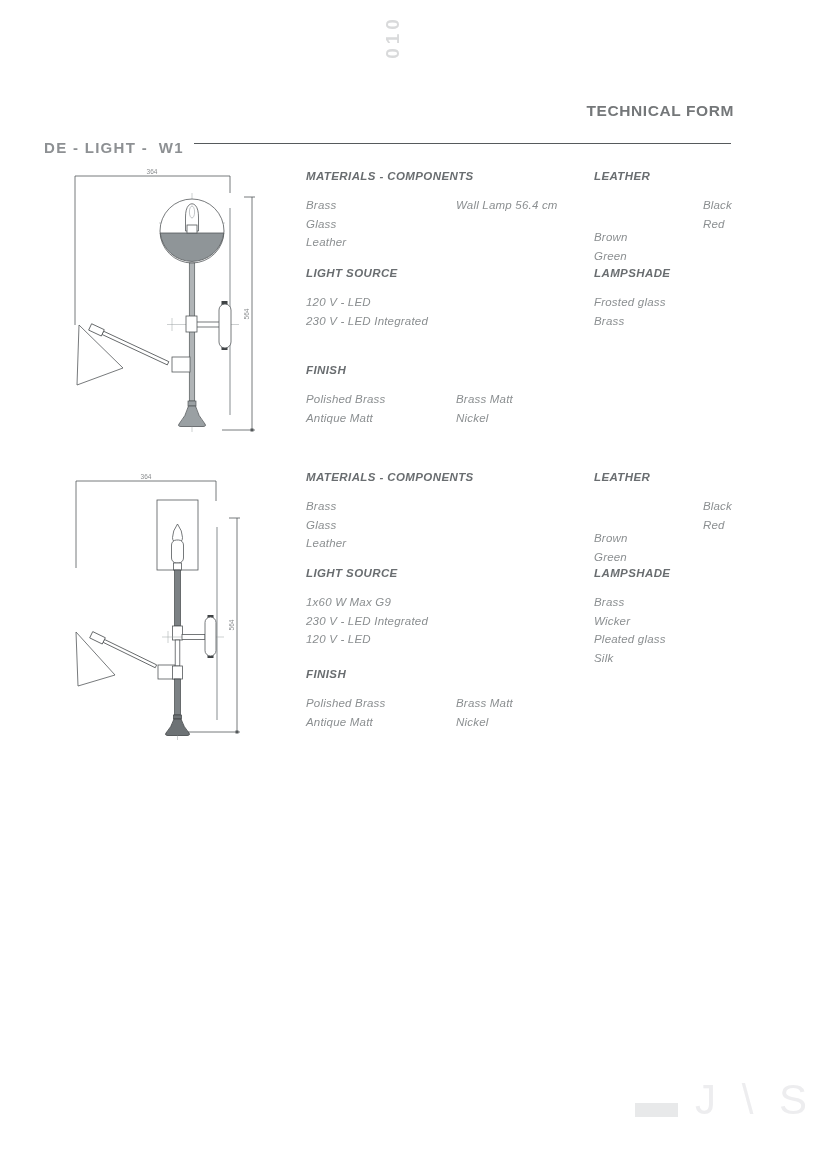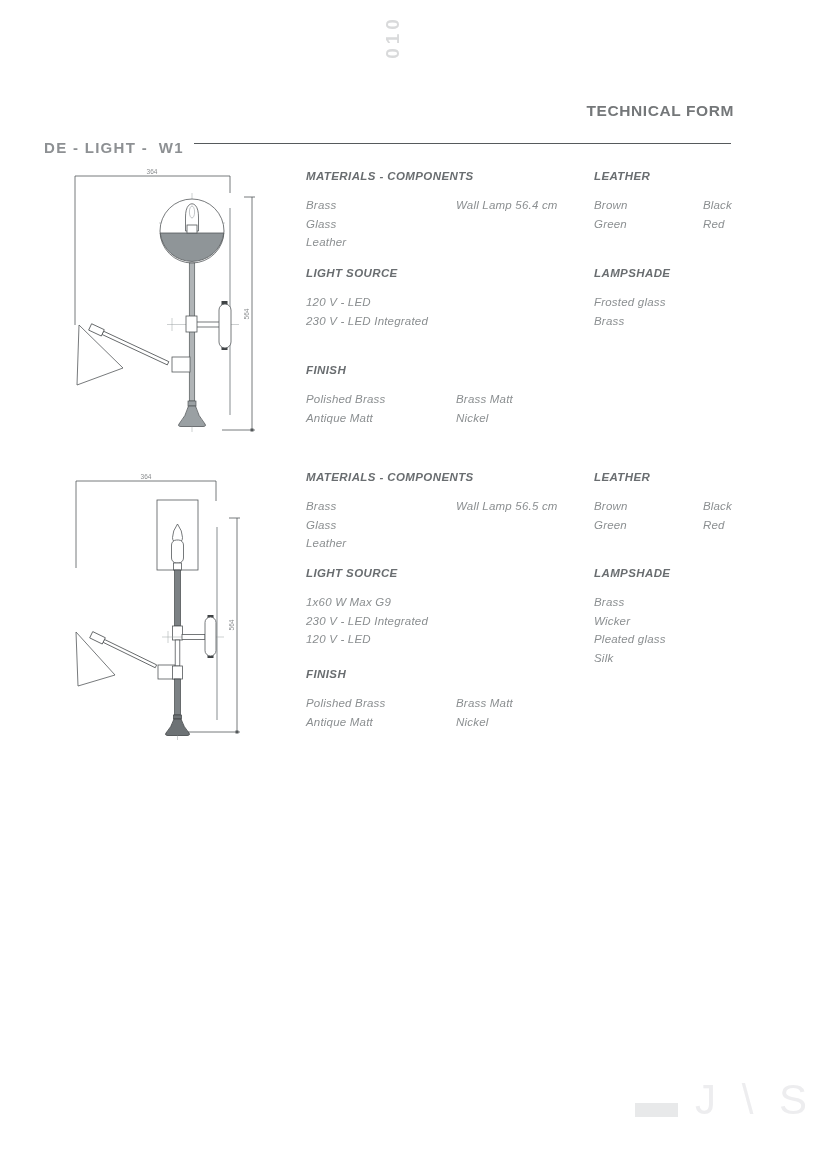"Brown" .spec-col.narrow { margin-top: none -> 32px }
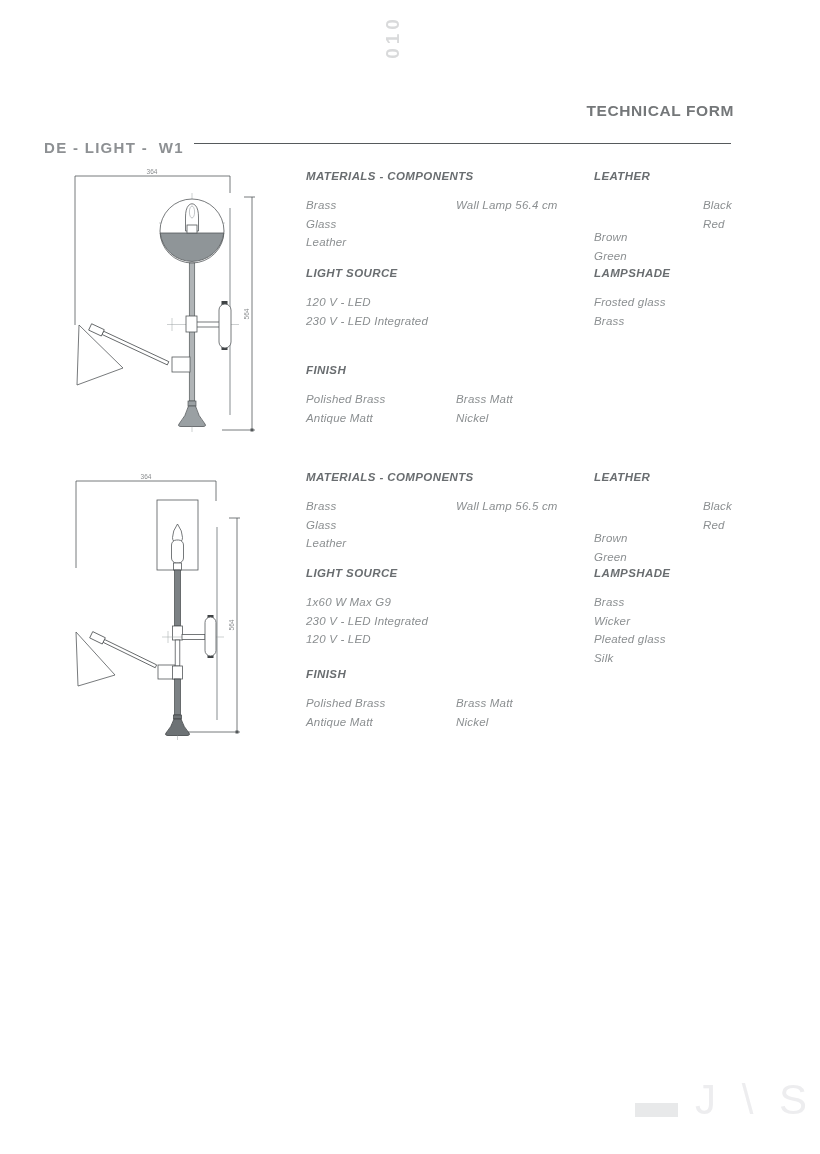"Wall Lamp 56.5 cm" div.spec-col { html: <div> <div>Wall Lamp 56.5 cm</div> </div> -> none }
